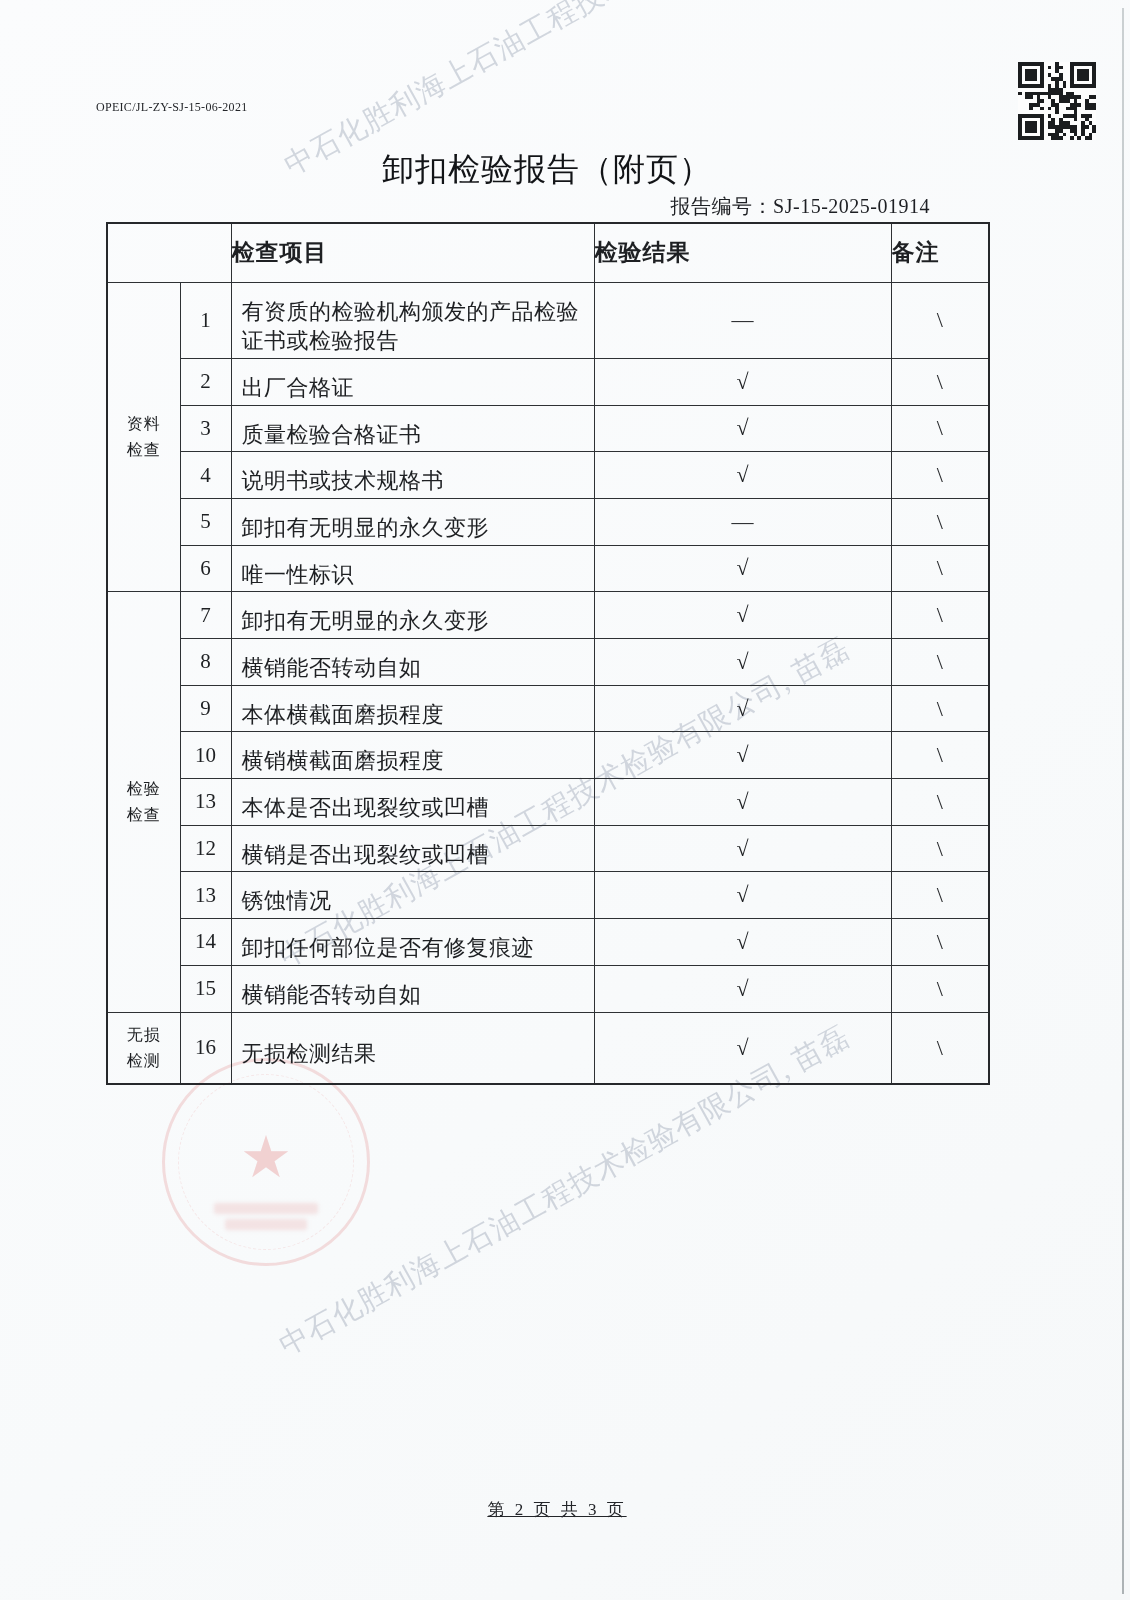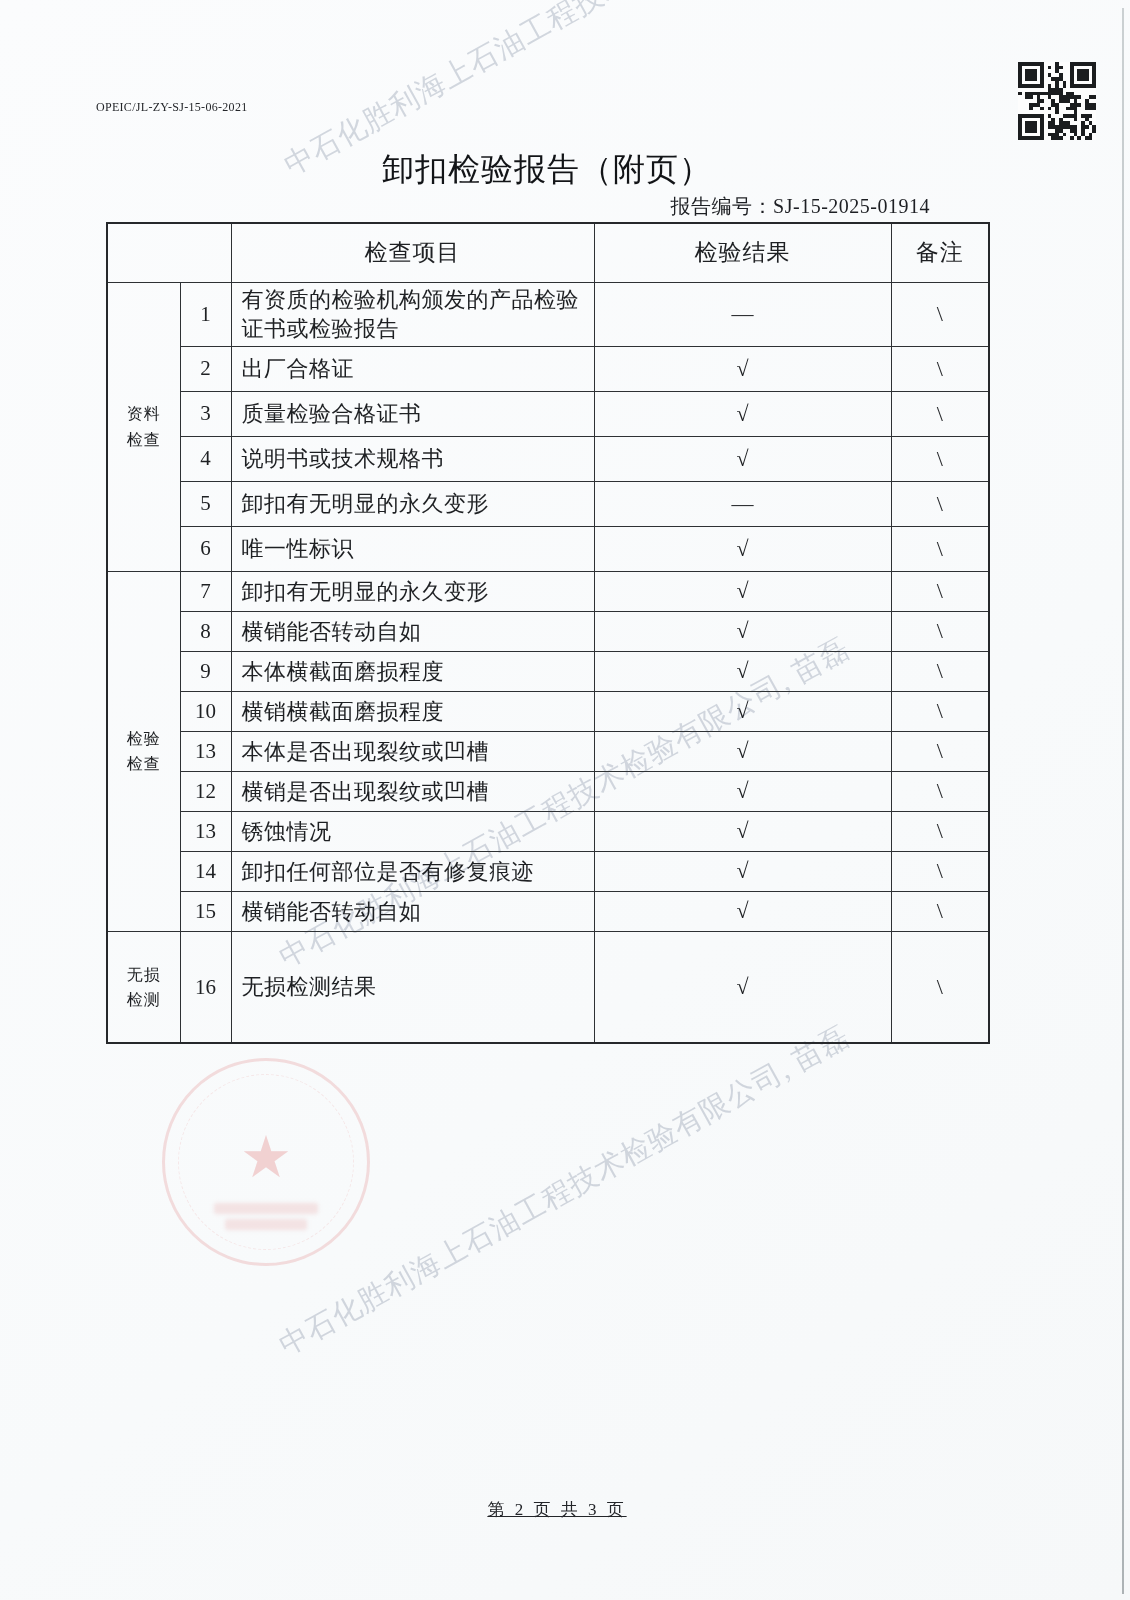"检查项目" .tbl th { font-weight: normal -> bold; text-align: center -> left }
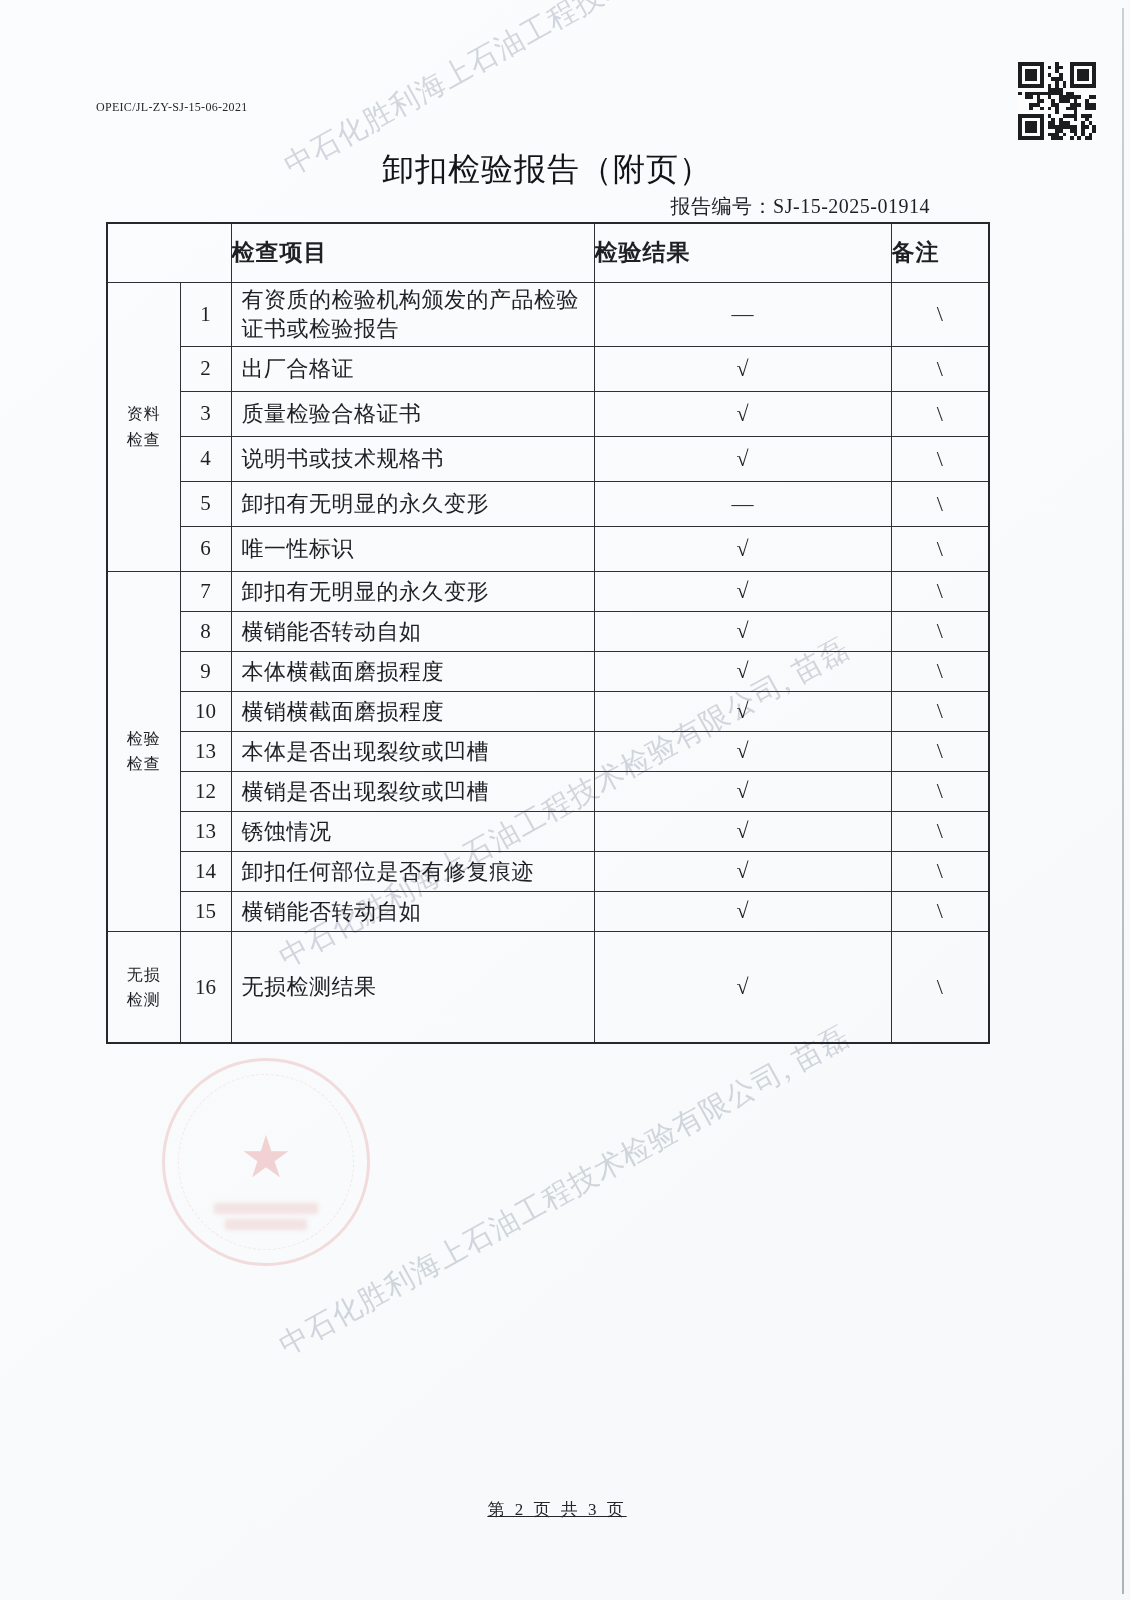"有资质的检验机构颁发的产品检验证书或检验报告" td.item { padding: 2px 4px 2px 10px -> 14px 4px 2px 10px }
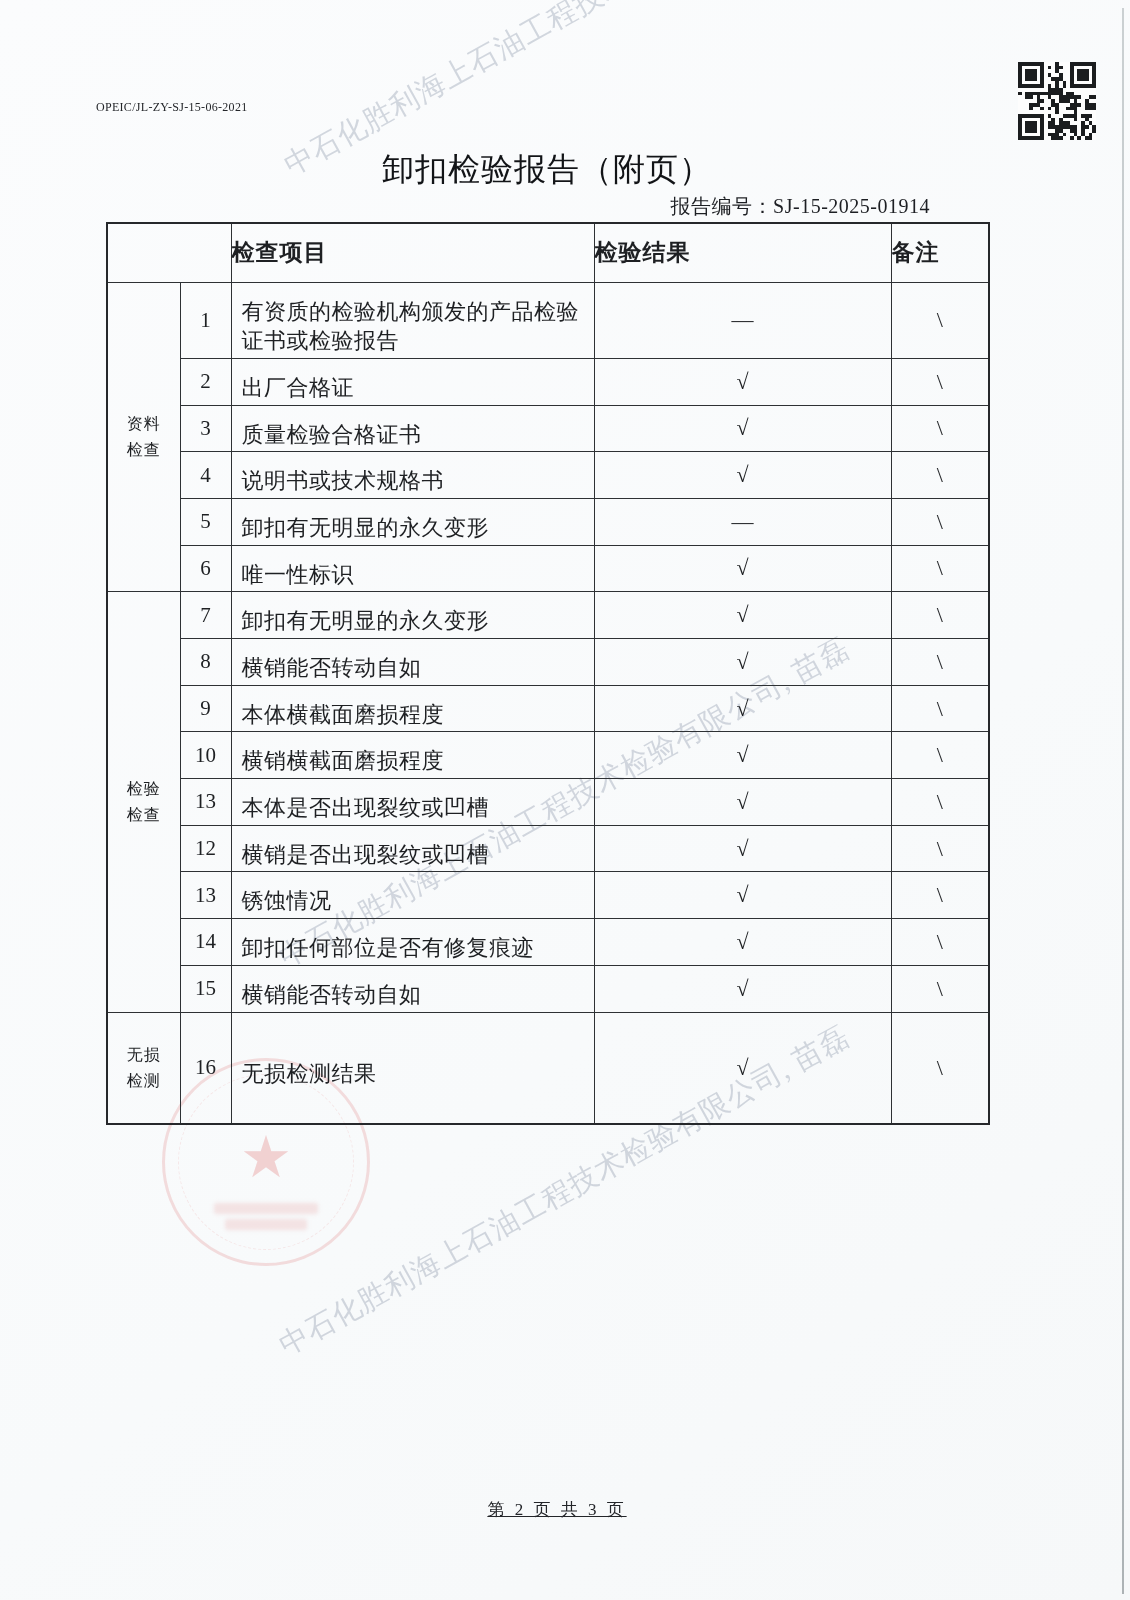"无损" .tbl tr.rw16 { height: 112px -> 72px }
